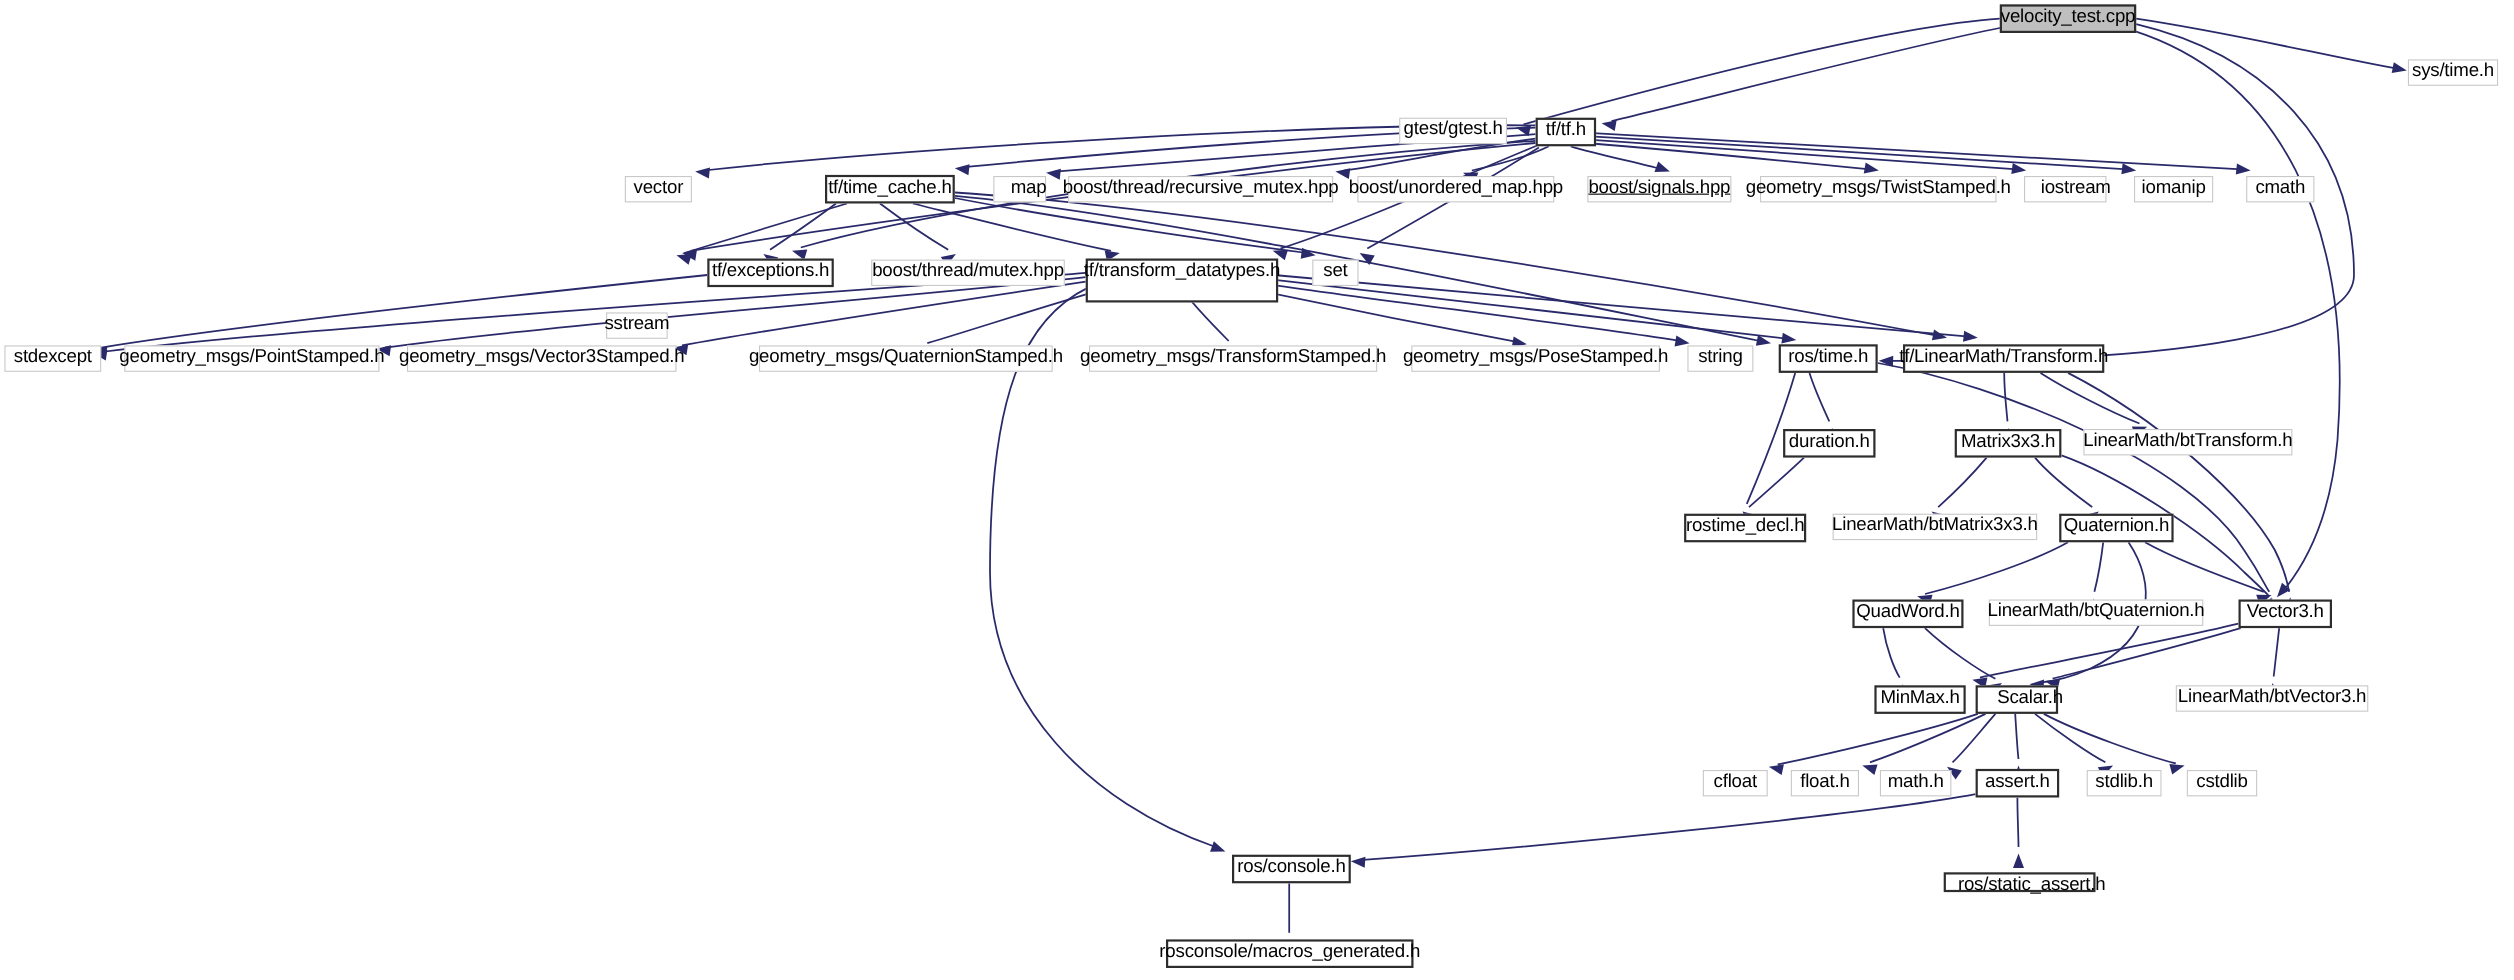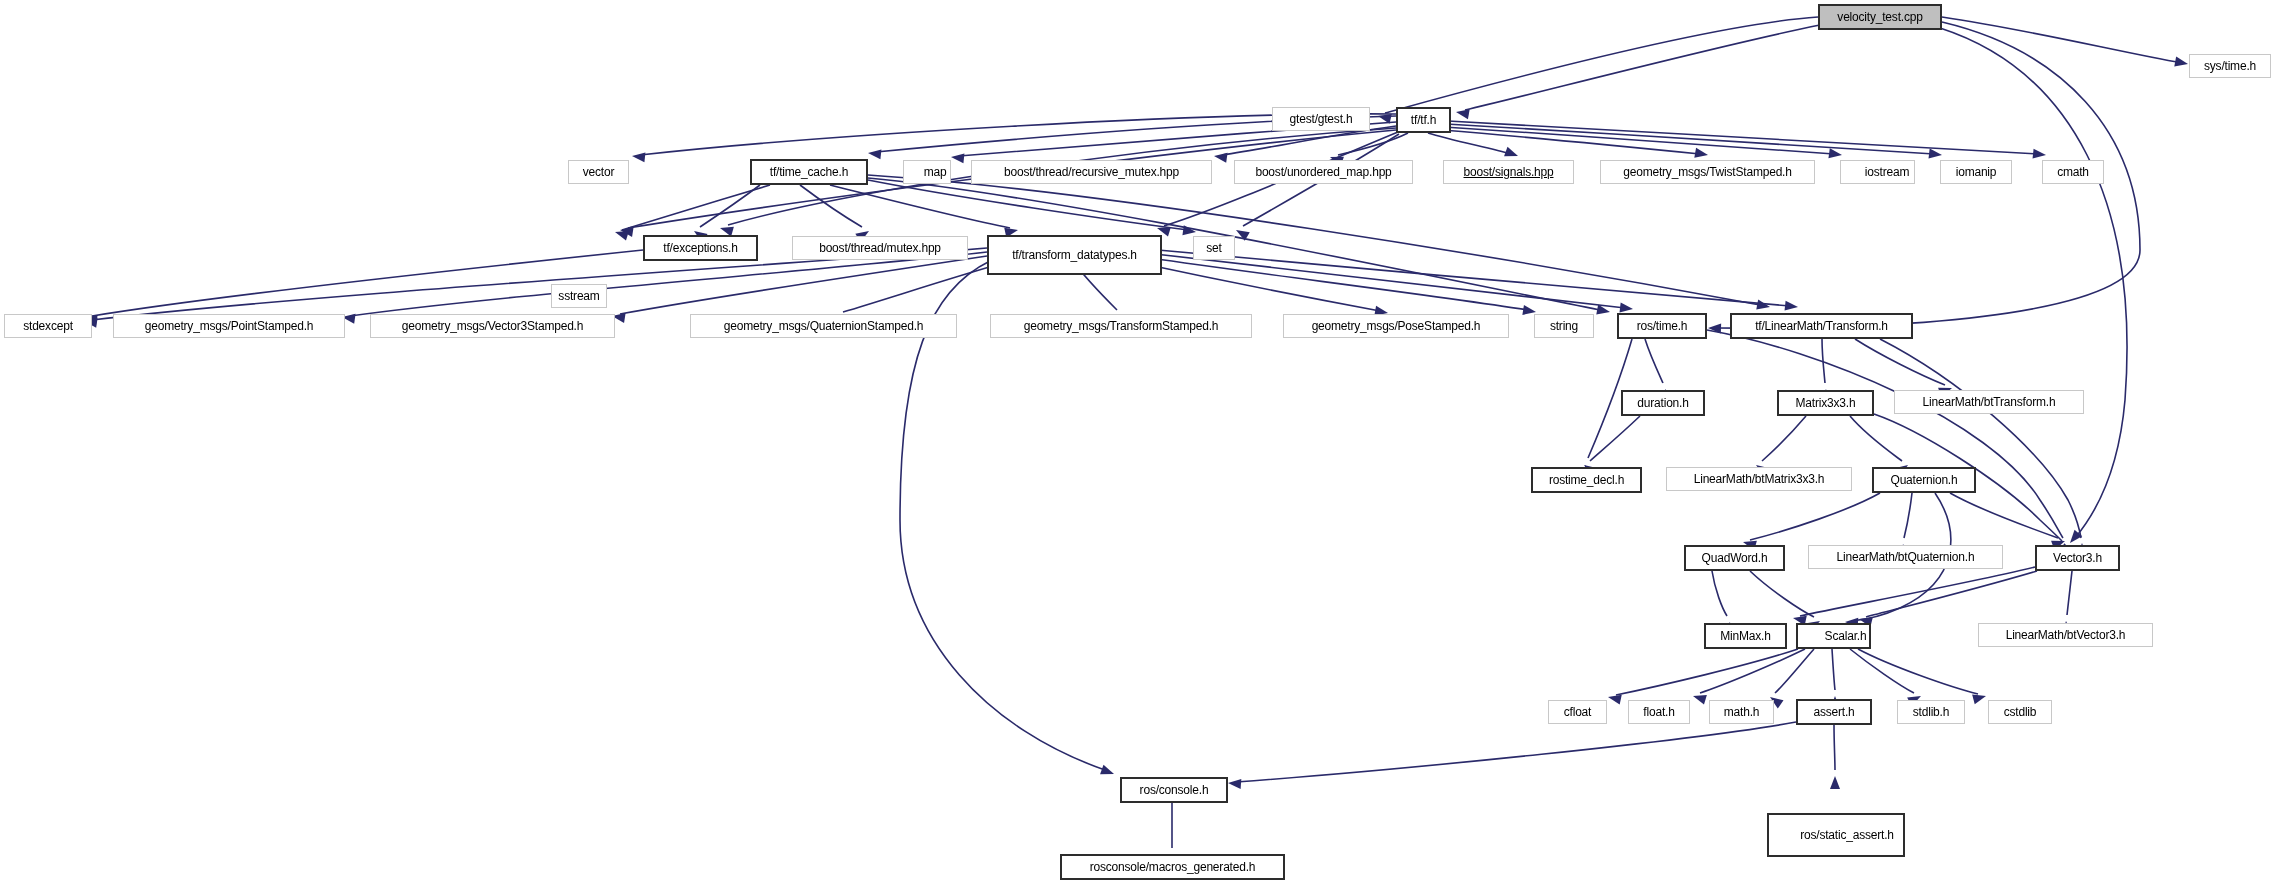"velocity_test.cpp" .node { align-items: center -> flex-start; font-size: 12px -> 17px }
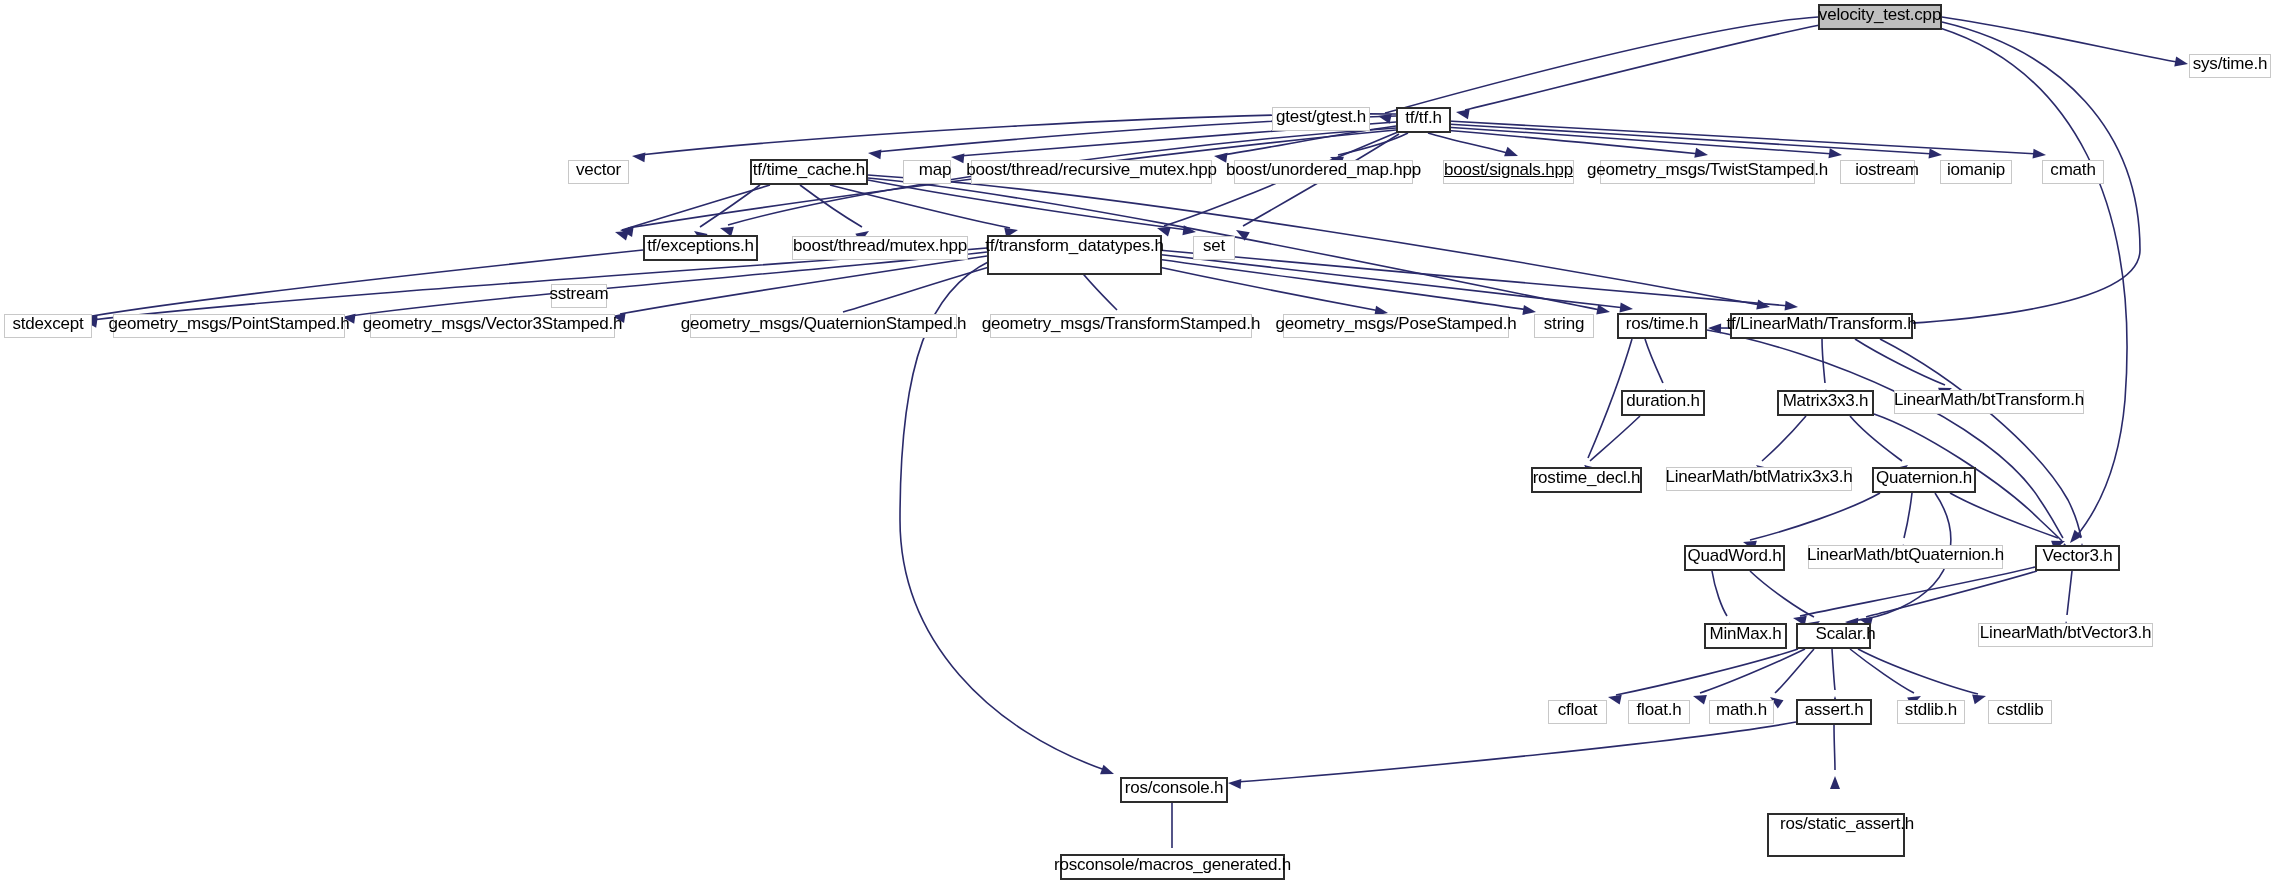"ros/static_assert.h" div.node { height: 44px -> 18px; top: 813px -> 793px }
